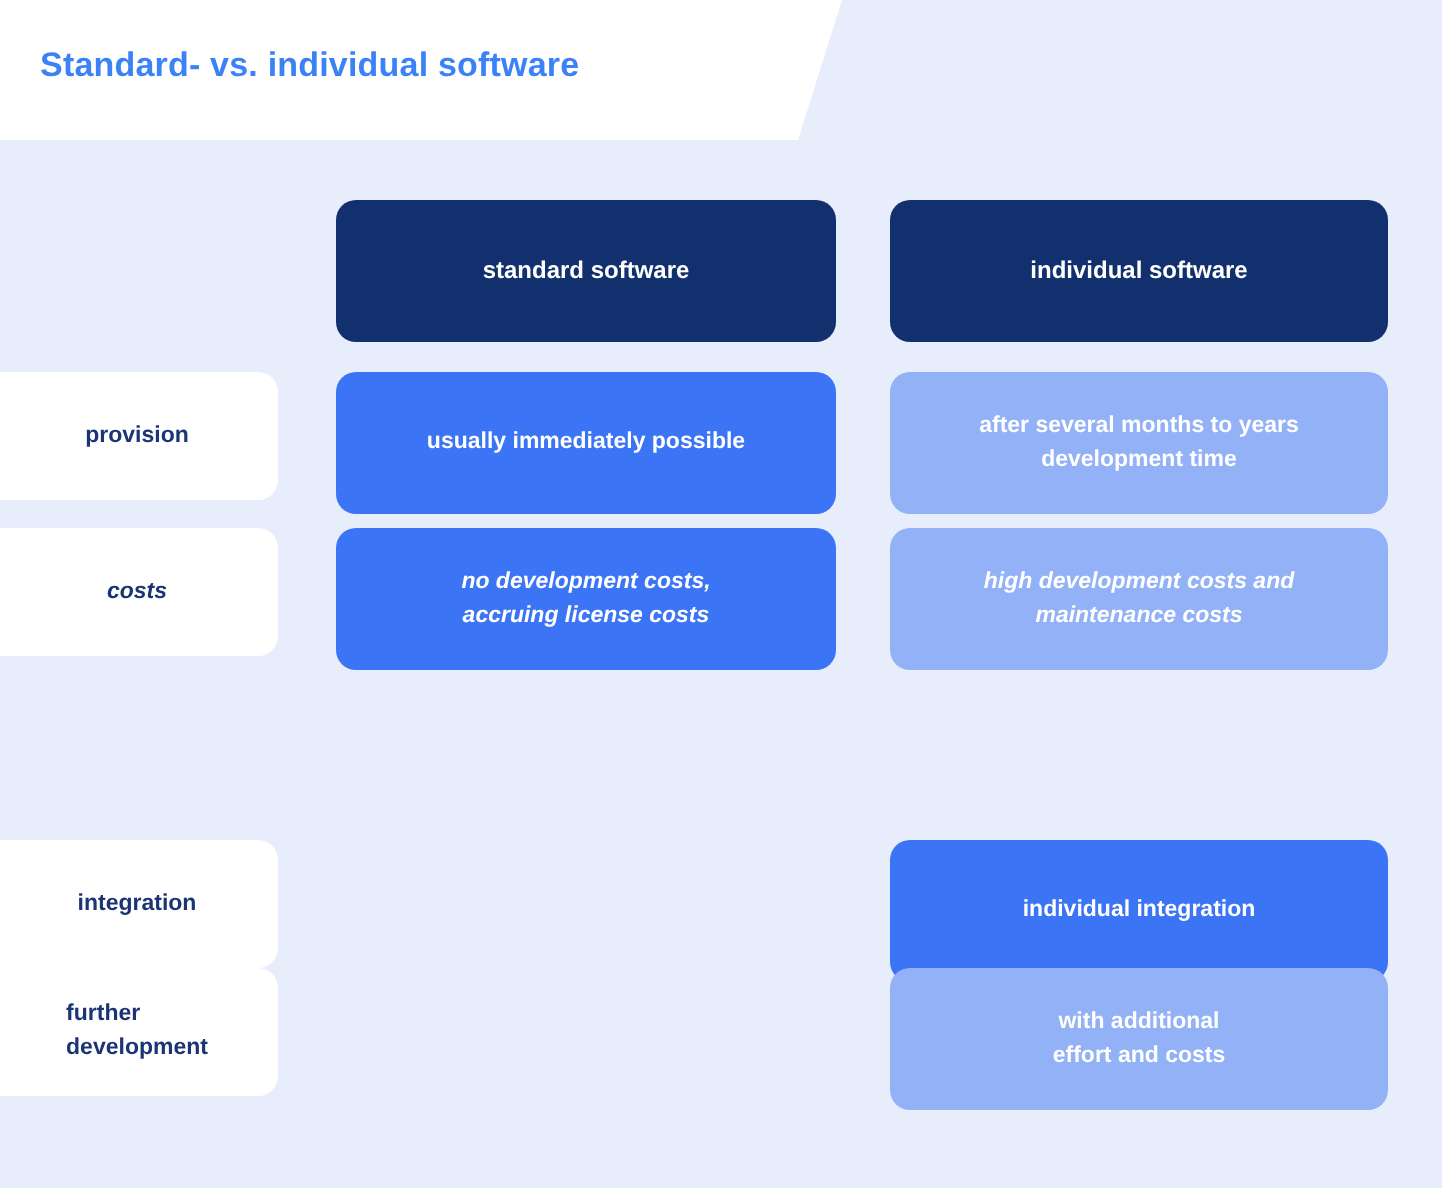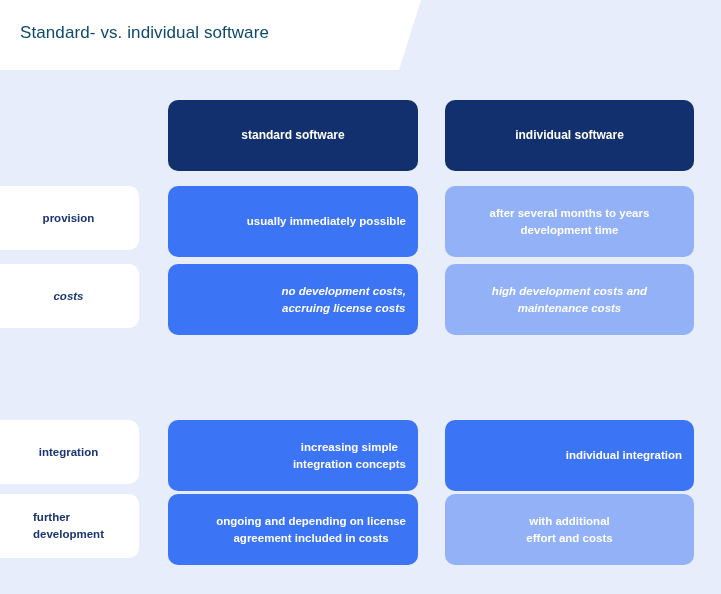"Standard- vs. individual software" .header-title { color: #0c4a6e -> #3b82f6; font-weight: normal -> bold }
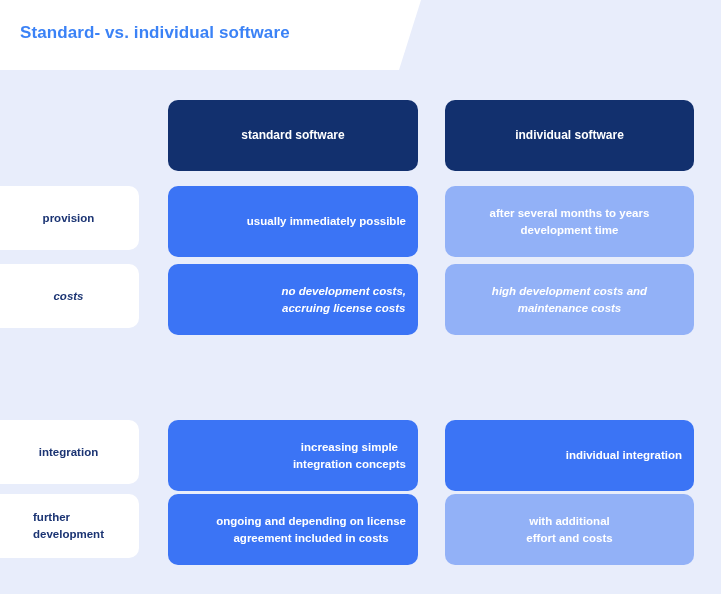"usually immediately possible" .tone-strong { justify-content: flex-end -> none }
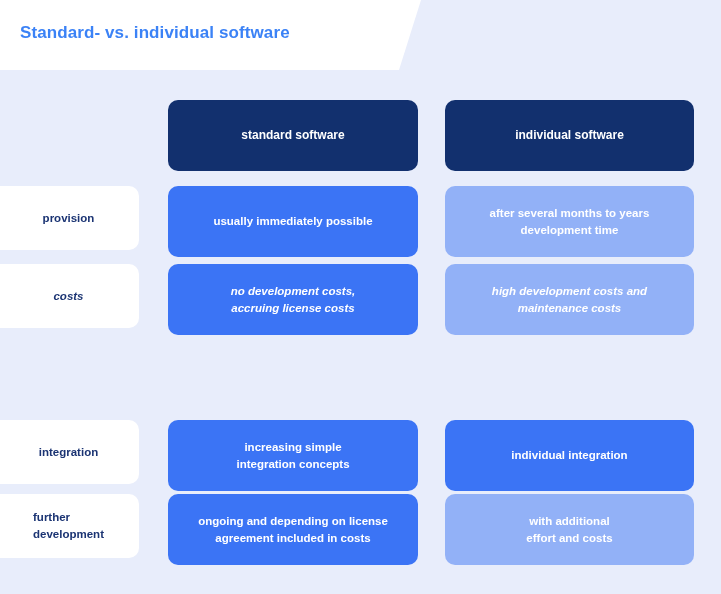"increasing simple" div.cell { html: <div> <span>increasing simple<br>integration concepts</span> </div> -> none }
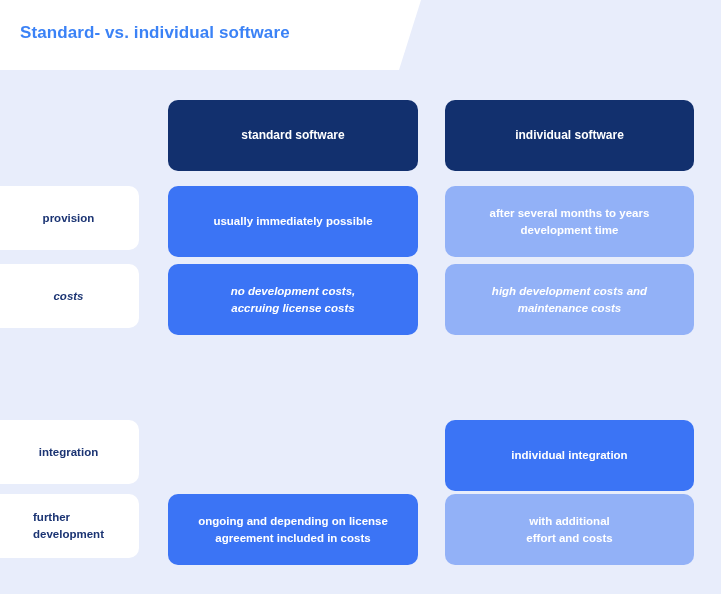"further" .row-4 { top: 424px -> 414px }
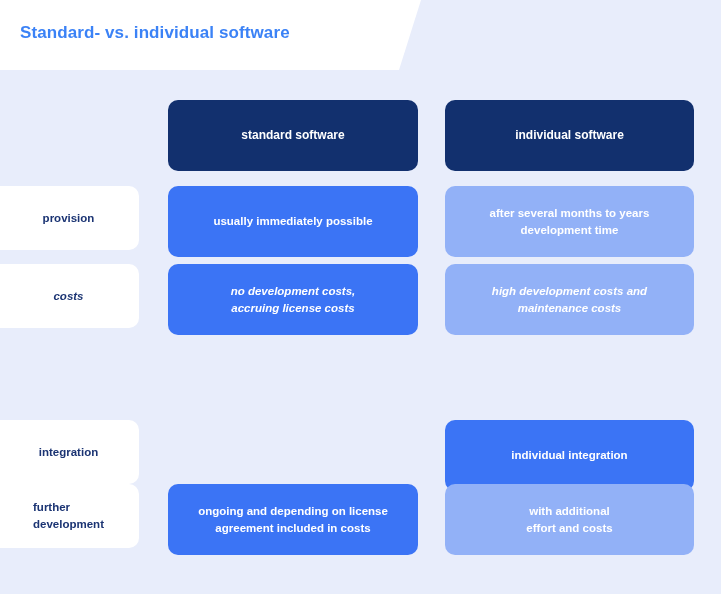"ongoing and depending on license" div.cell { html: <div> <span>ongoing and depending on license<br>agreement included in costs</span> </div> -> none }
